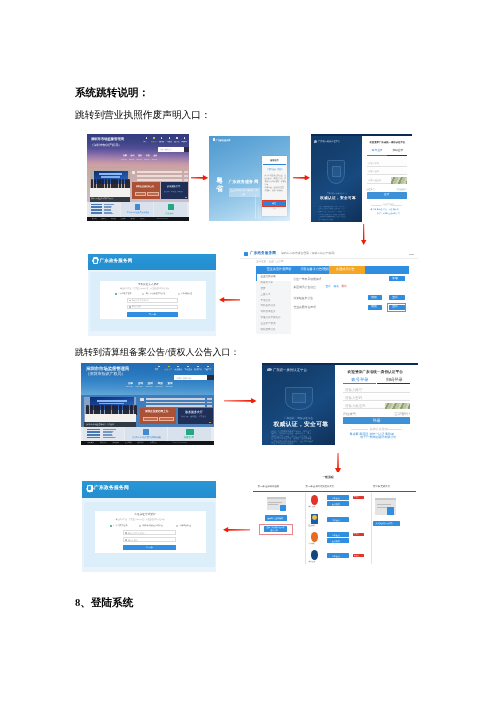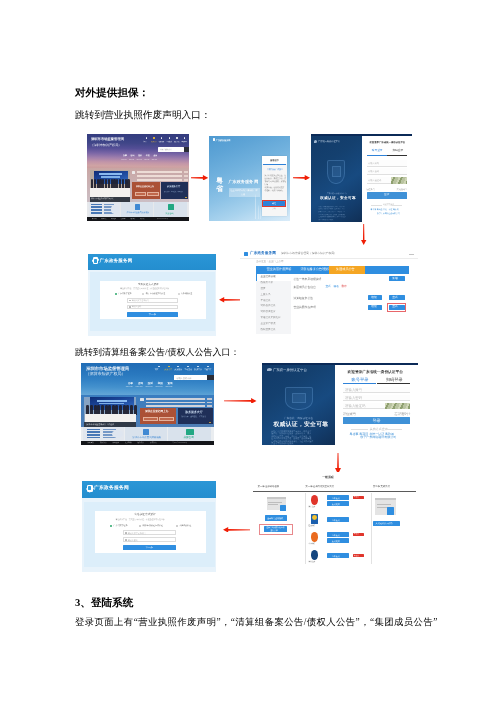"对外提供担保：" div.h2 { text: 对外提供担保 -> 系统跳转说明 }
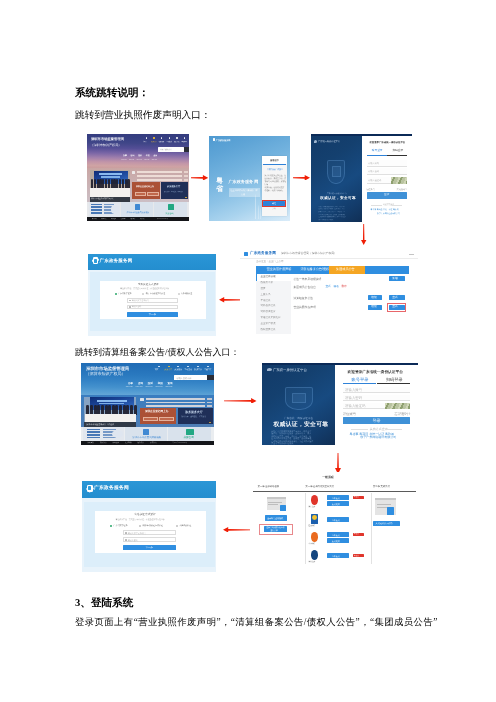"3、登陆系统" div.h2 { text: 3 -> 8 }
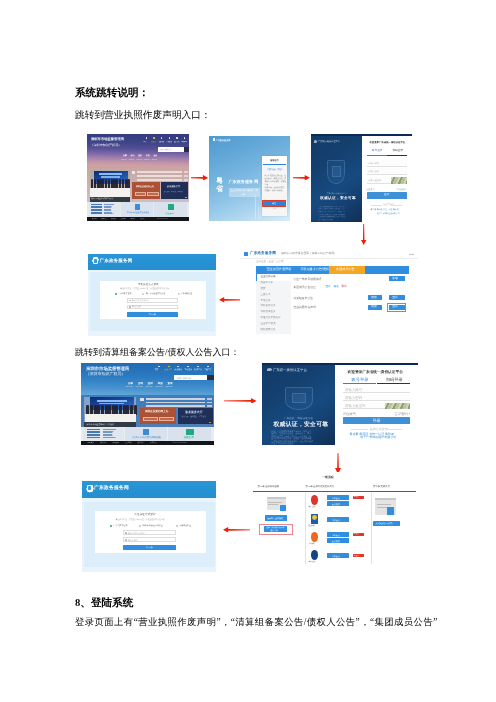"登录页面上有“营业执照作废声明”，“清算组备案公告/债权人公告”，“集团成员公告" div.p { html: <div>登录页面上有“营业执照作废声明”，“清算组备案公告/债权人公告”，“集团成员公告”</div> -> none }
